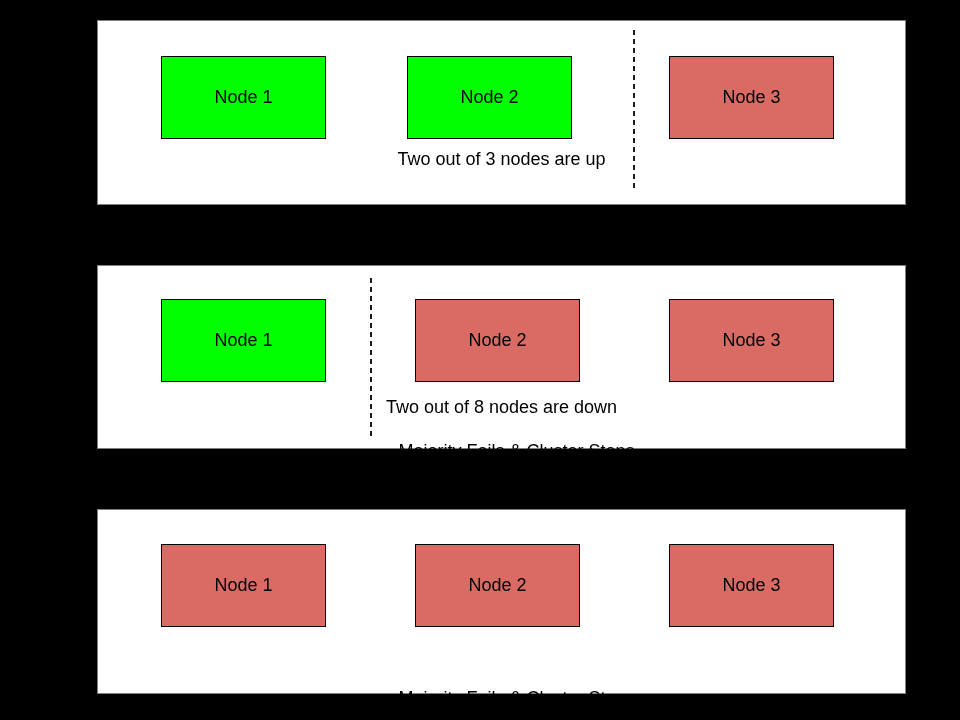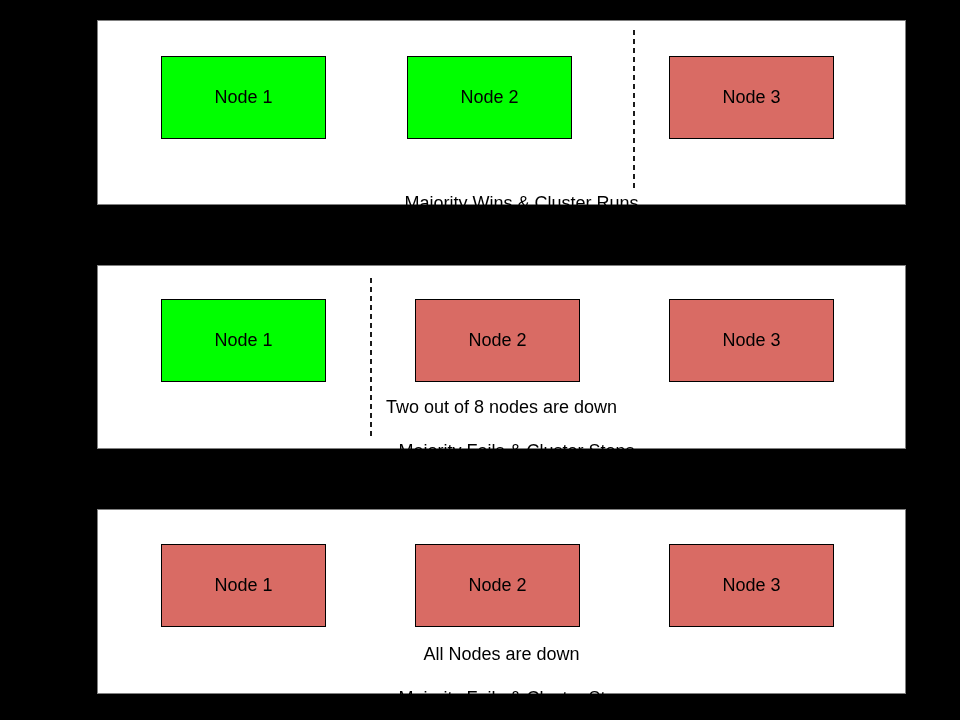"Two out of 3 nodes" span { html: none -> <span>Two out of 3 nodes are up</span> }
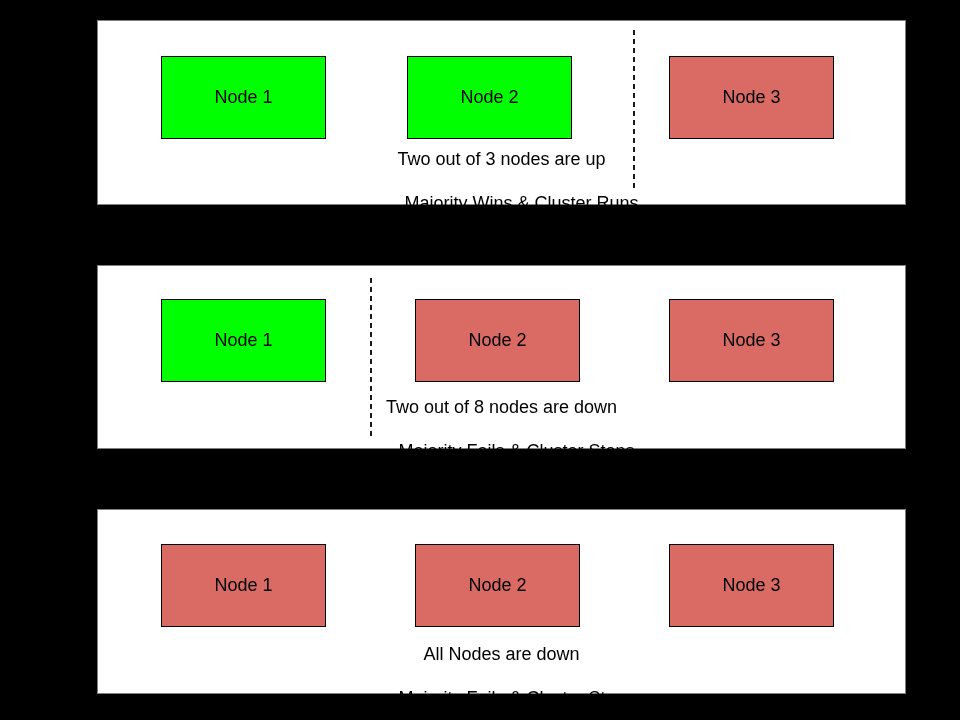", Majority Wins & Cluster" span { html: <span>, Majority Wins &amp; Cluster Runs</span> -> none }
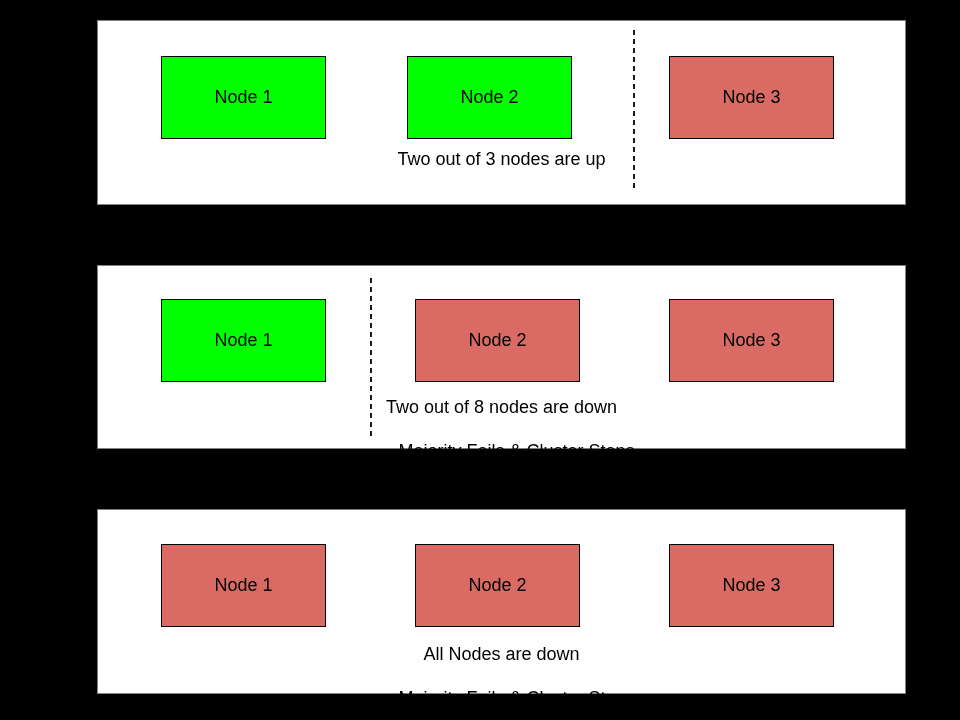"All Nodes are down" span { html: <span>All Nodes are down</span> -> none }
